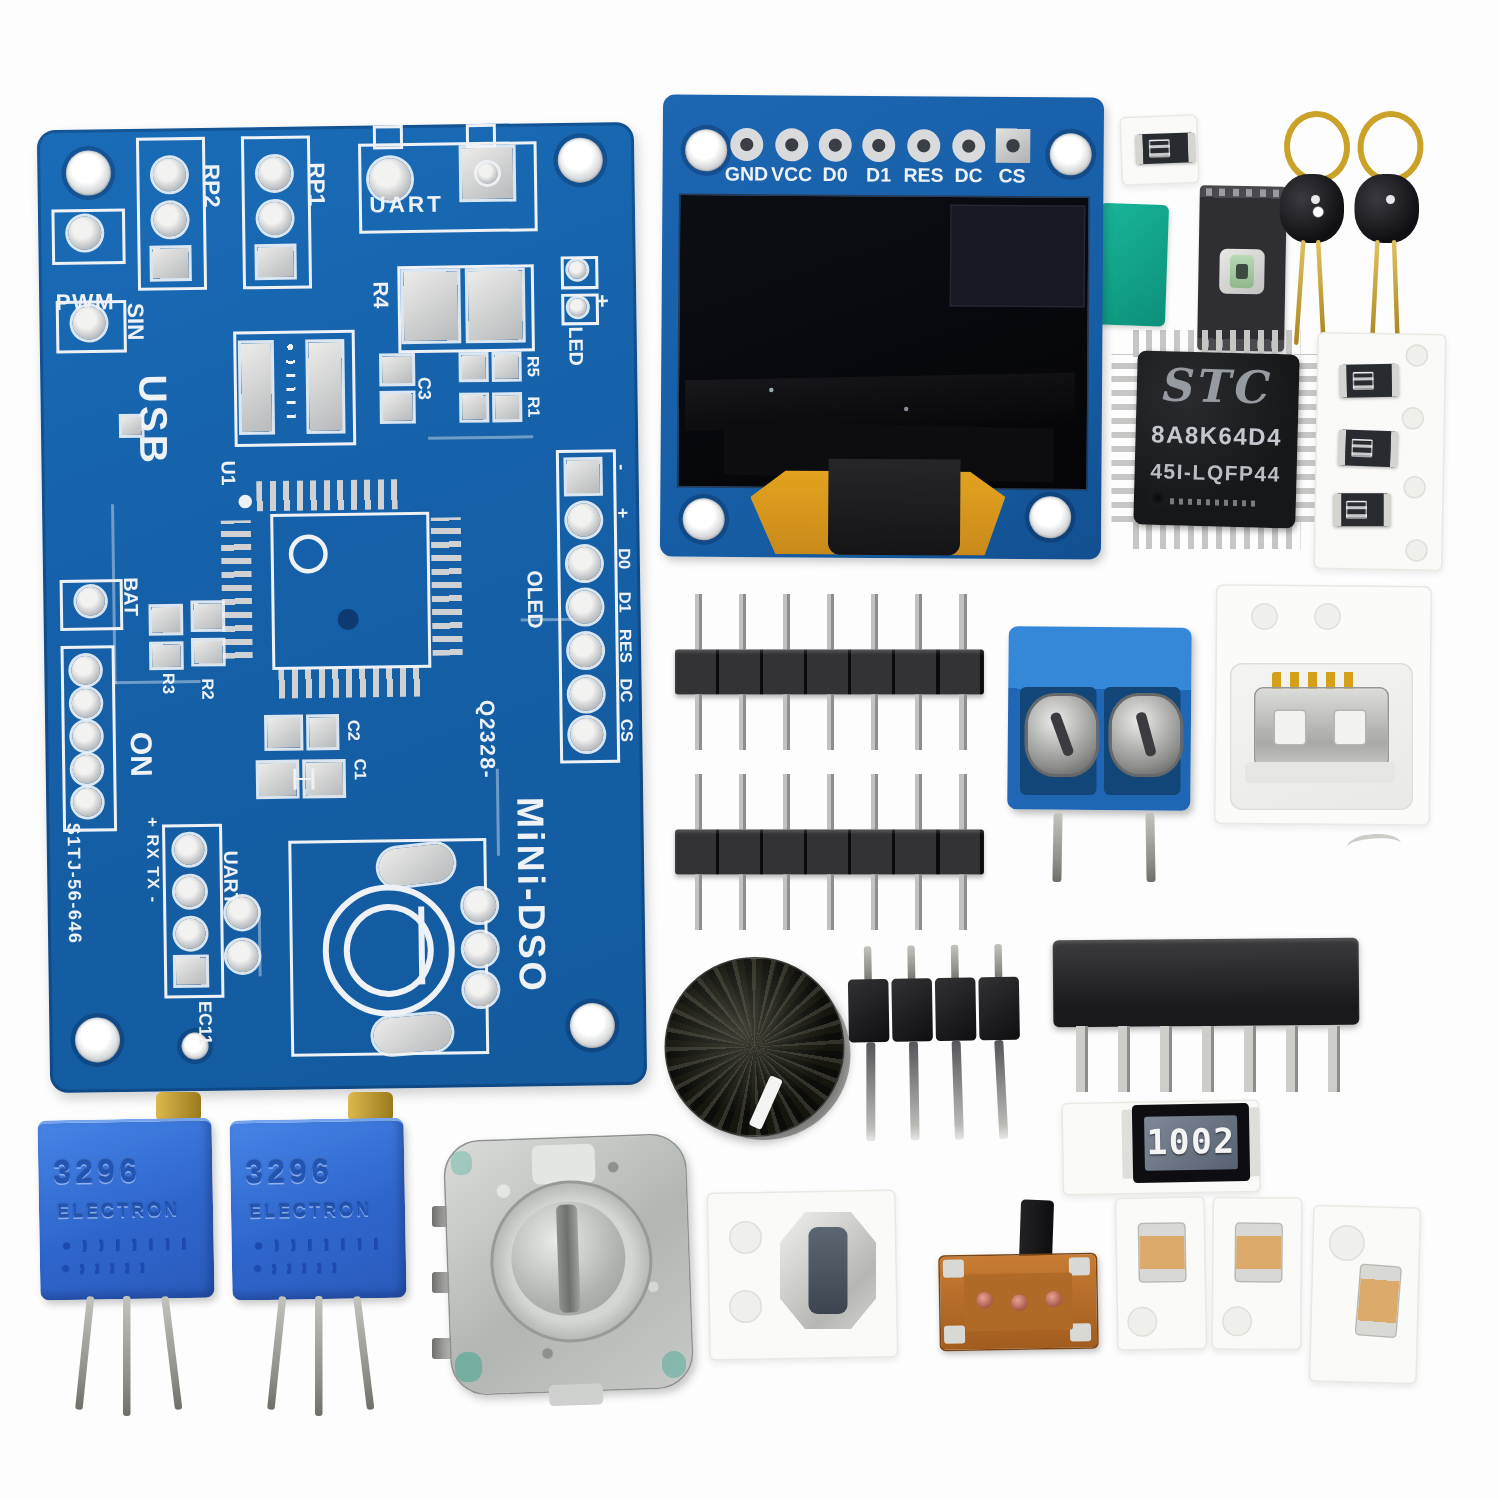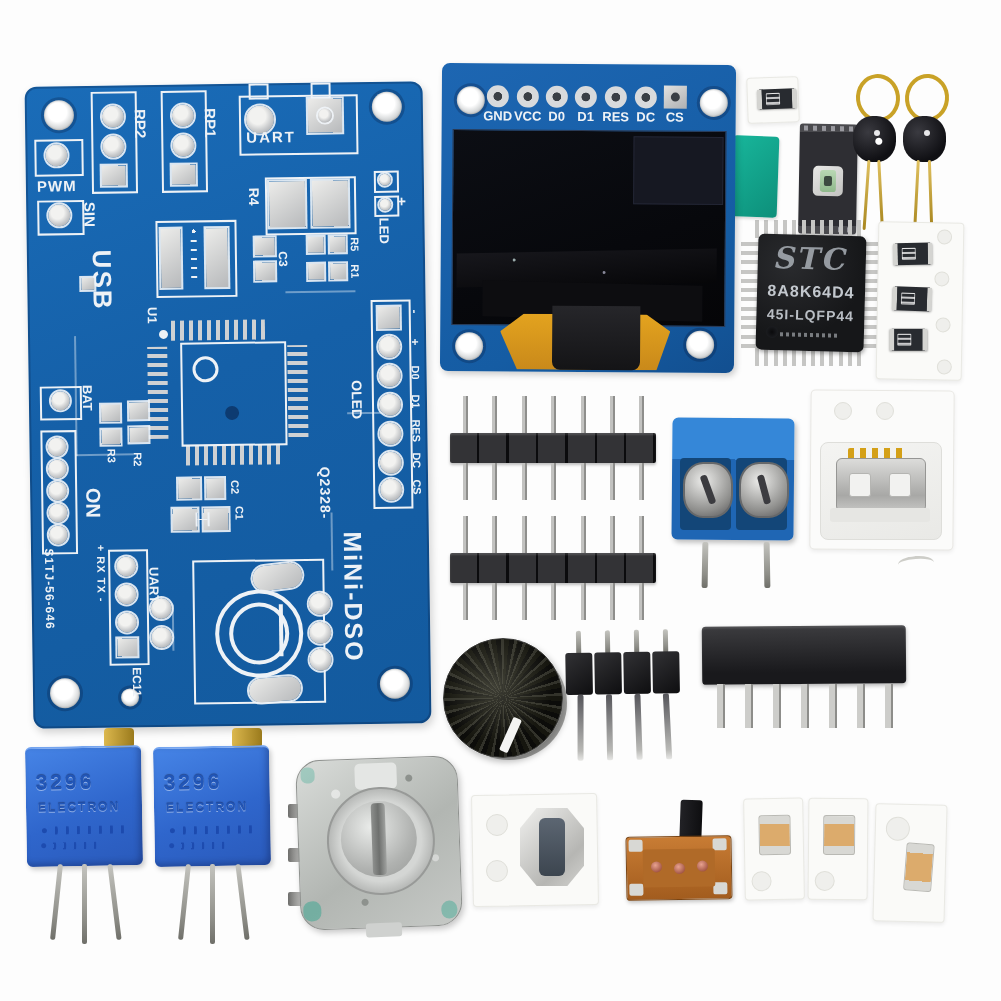"PWM" span.silk { top: 92px -> 108px }
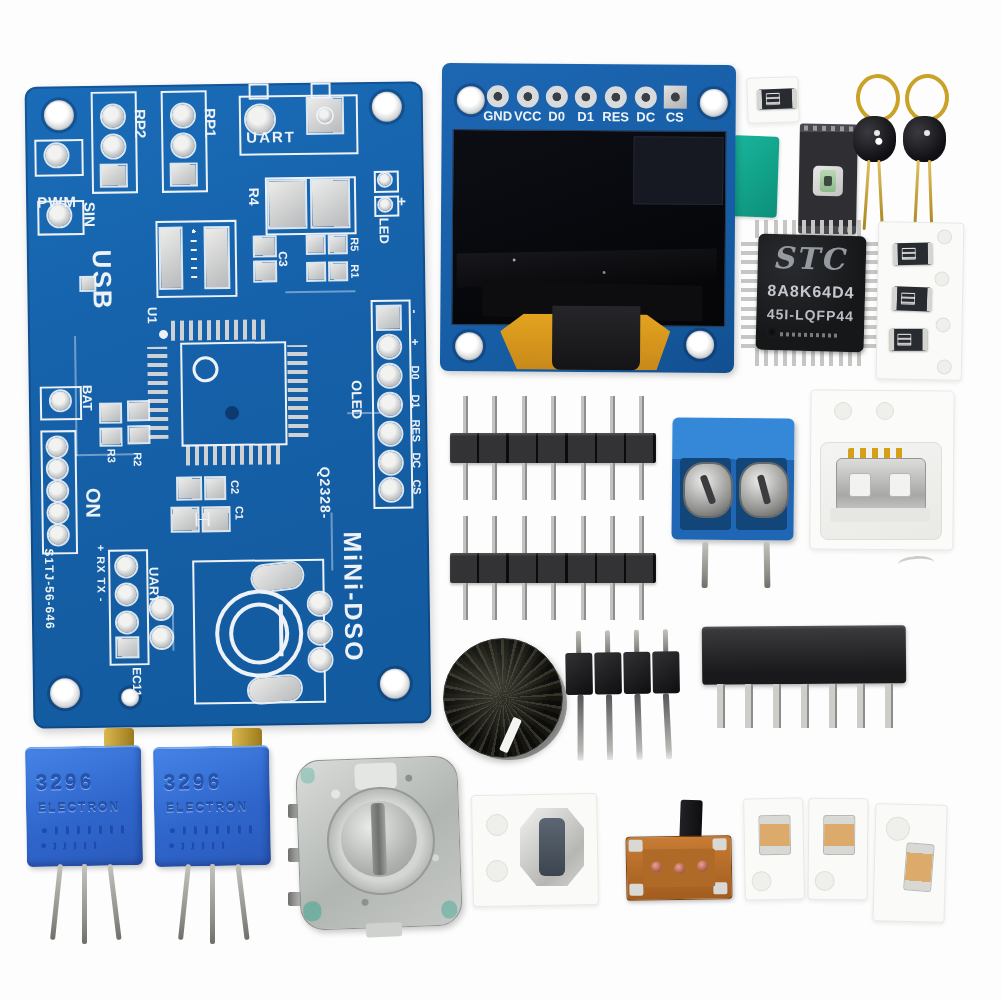"1002" div.abs { html: none -> <div> <div></div> <div> <div></div> <div></div> <div></div> <div> <span>1002</span> </div> </div> </div> }
